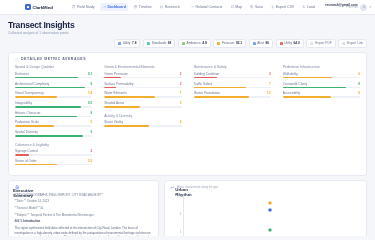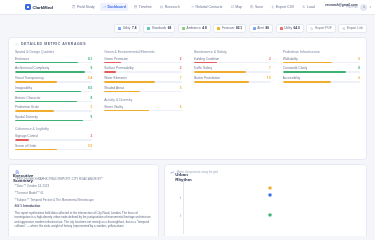"Transect Insights" div.titlerow { html: none -> <div> <div> <div>Transect Insights</div> <div>Collected analysis of 1 observation points</div> </div> </div> }
